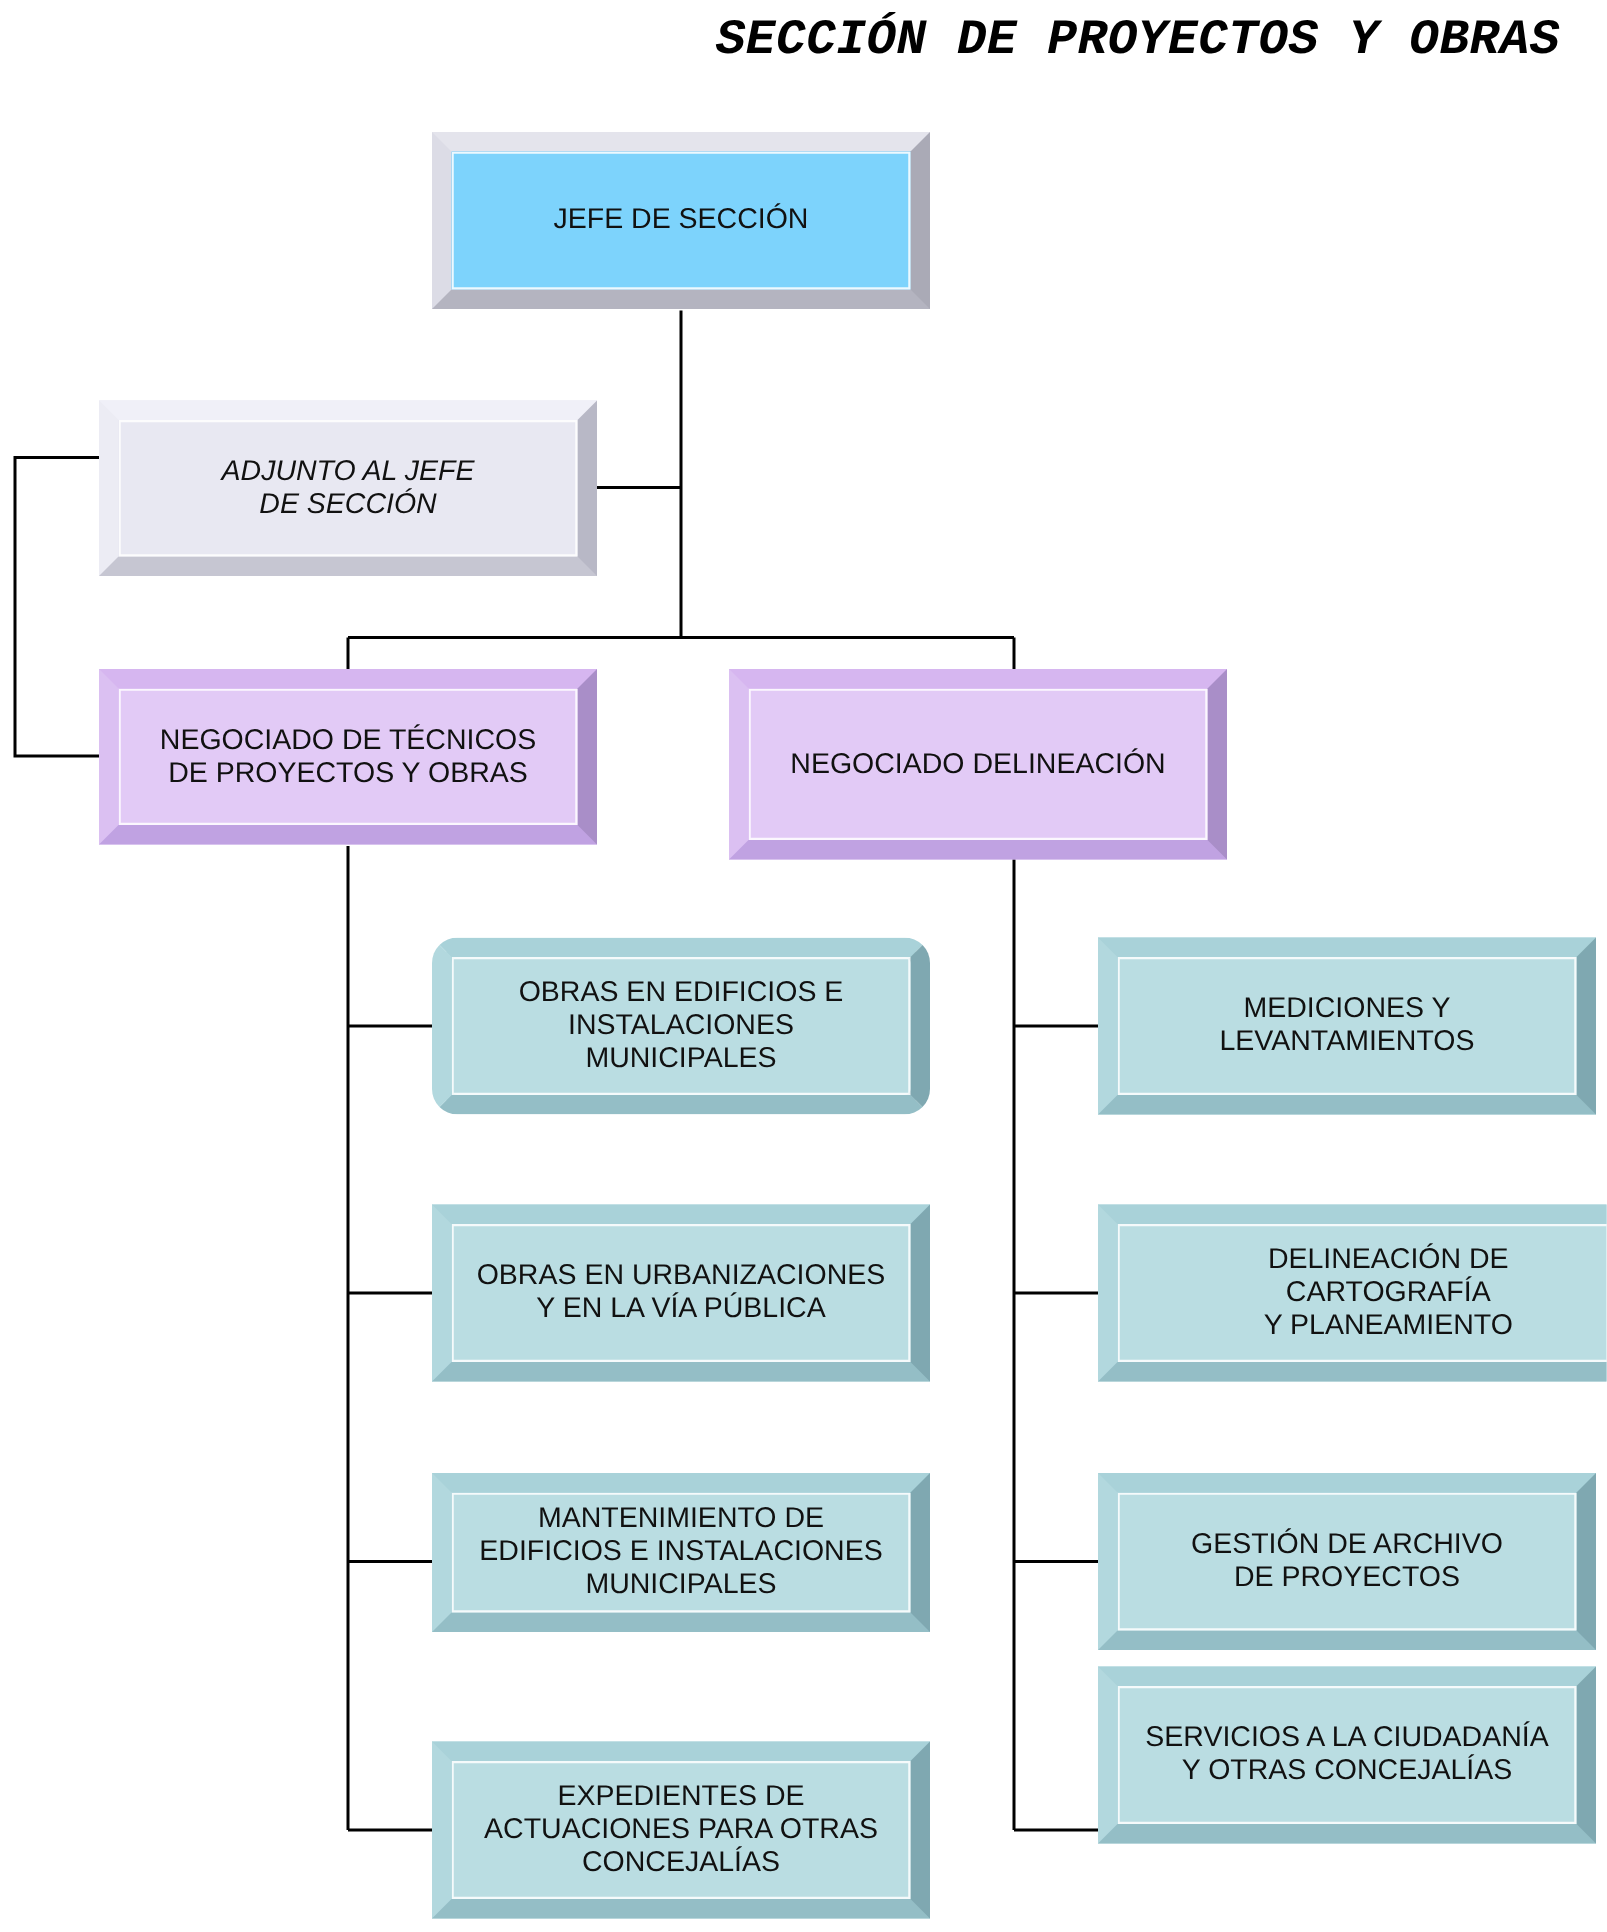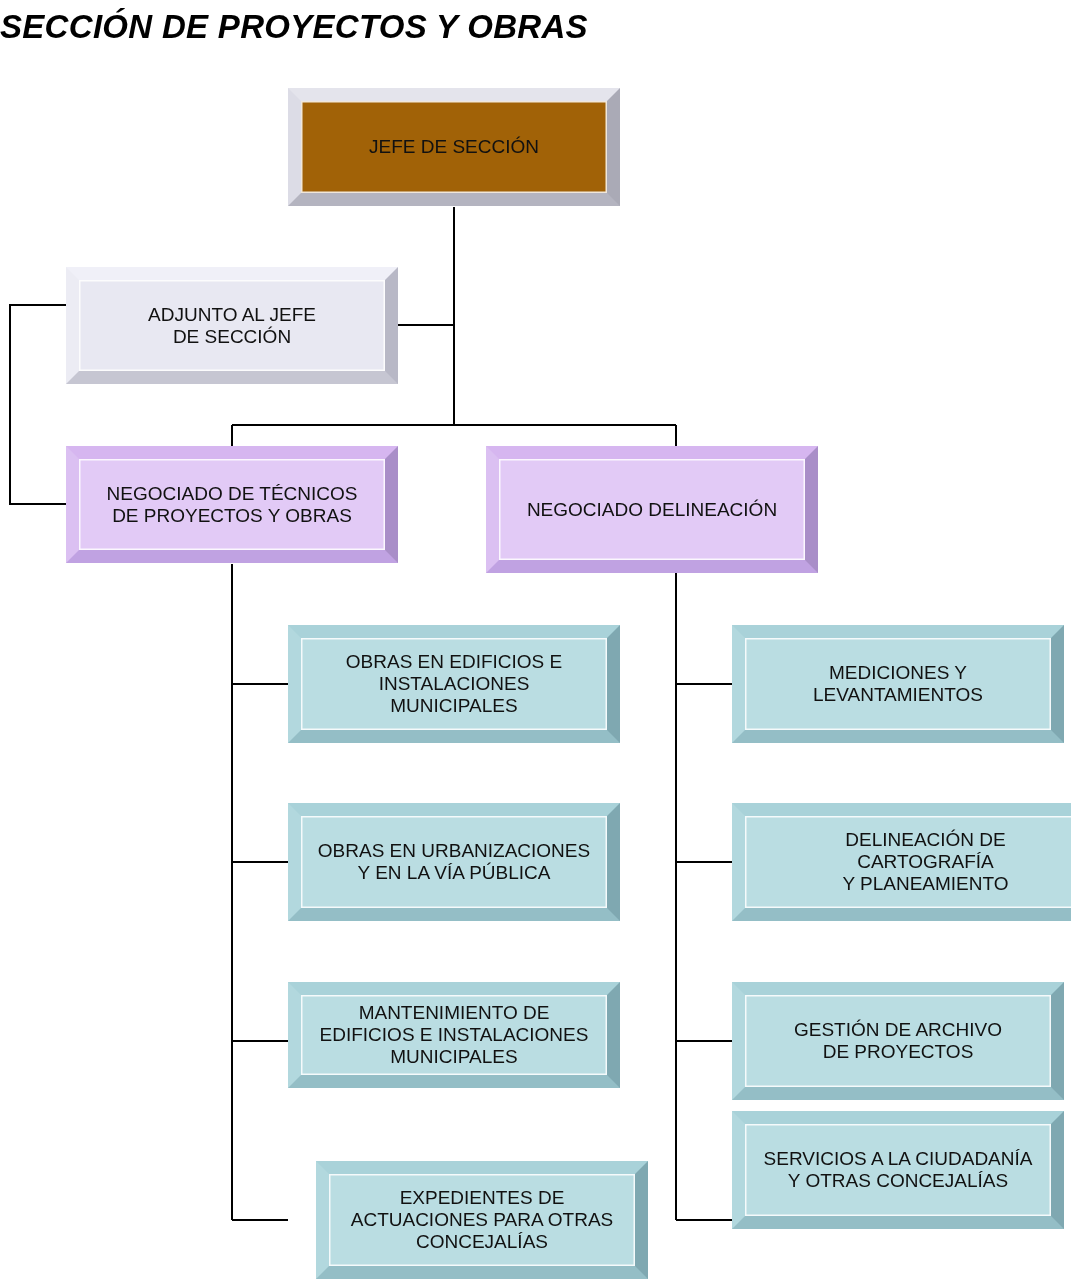"SECCIÓN DE PROYECTOS Y OBRAS" .title { font-family: Liberation Sans, sans-serif -> Liberation Mono, monospace; text-align: left -> right }
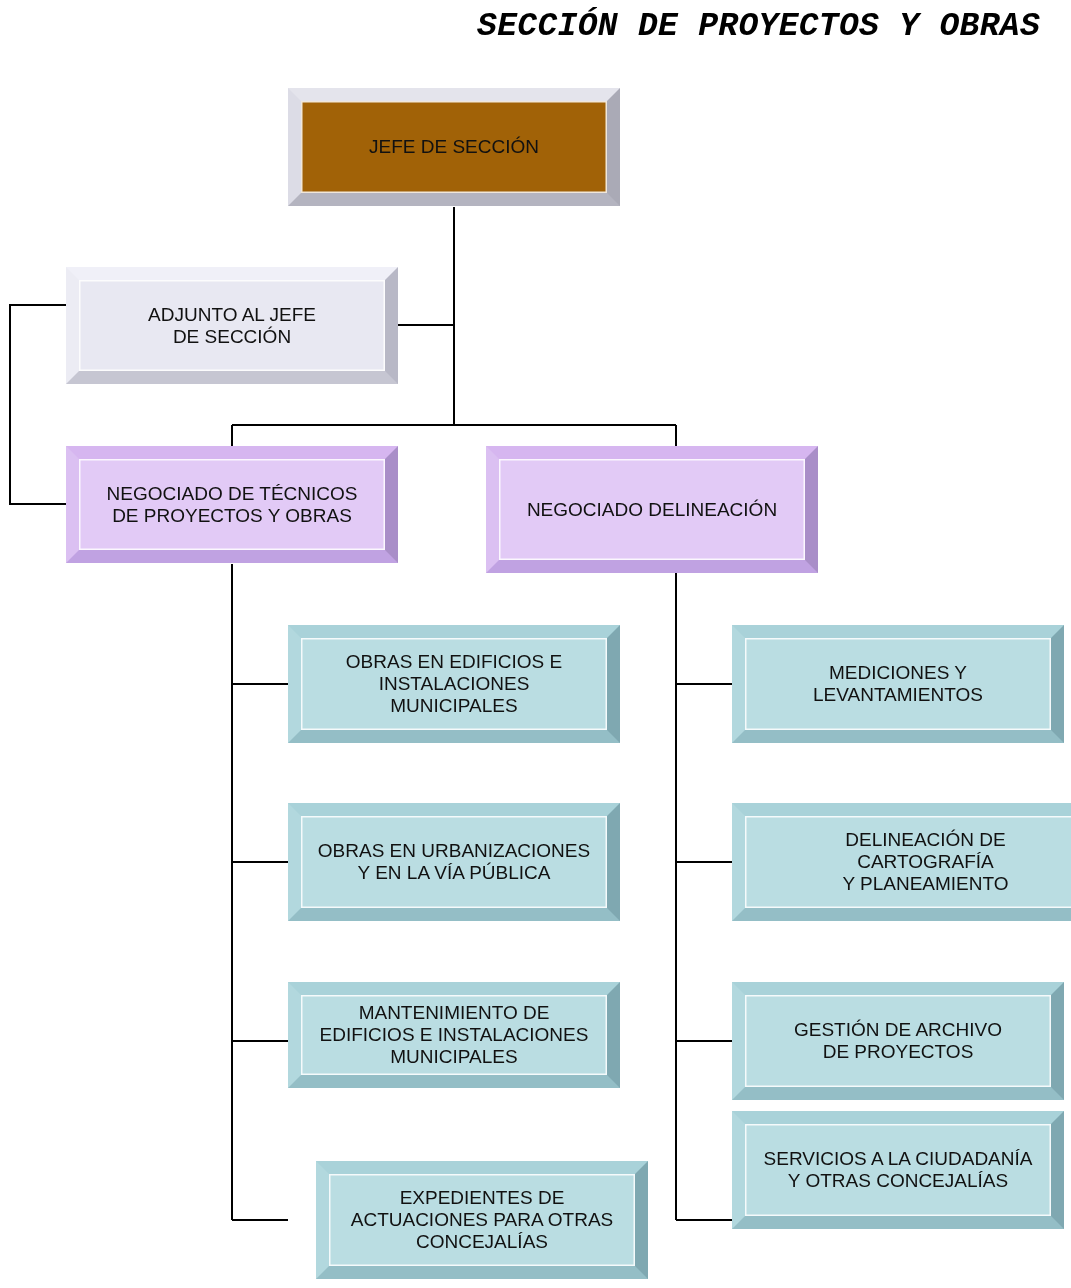"JEFE DE SECCIÓN" .gray { background: #a16207 -> #7dd3fc }
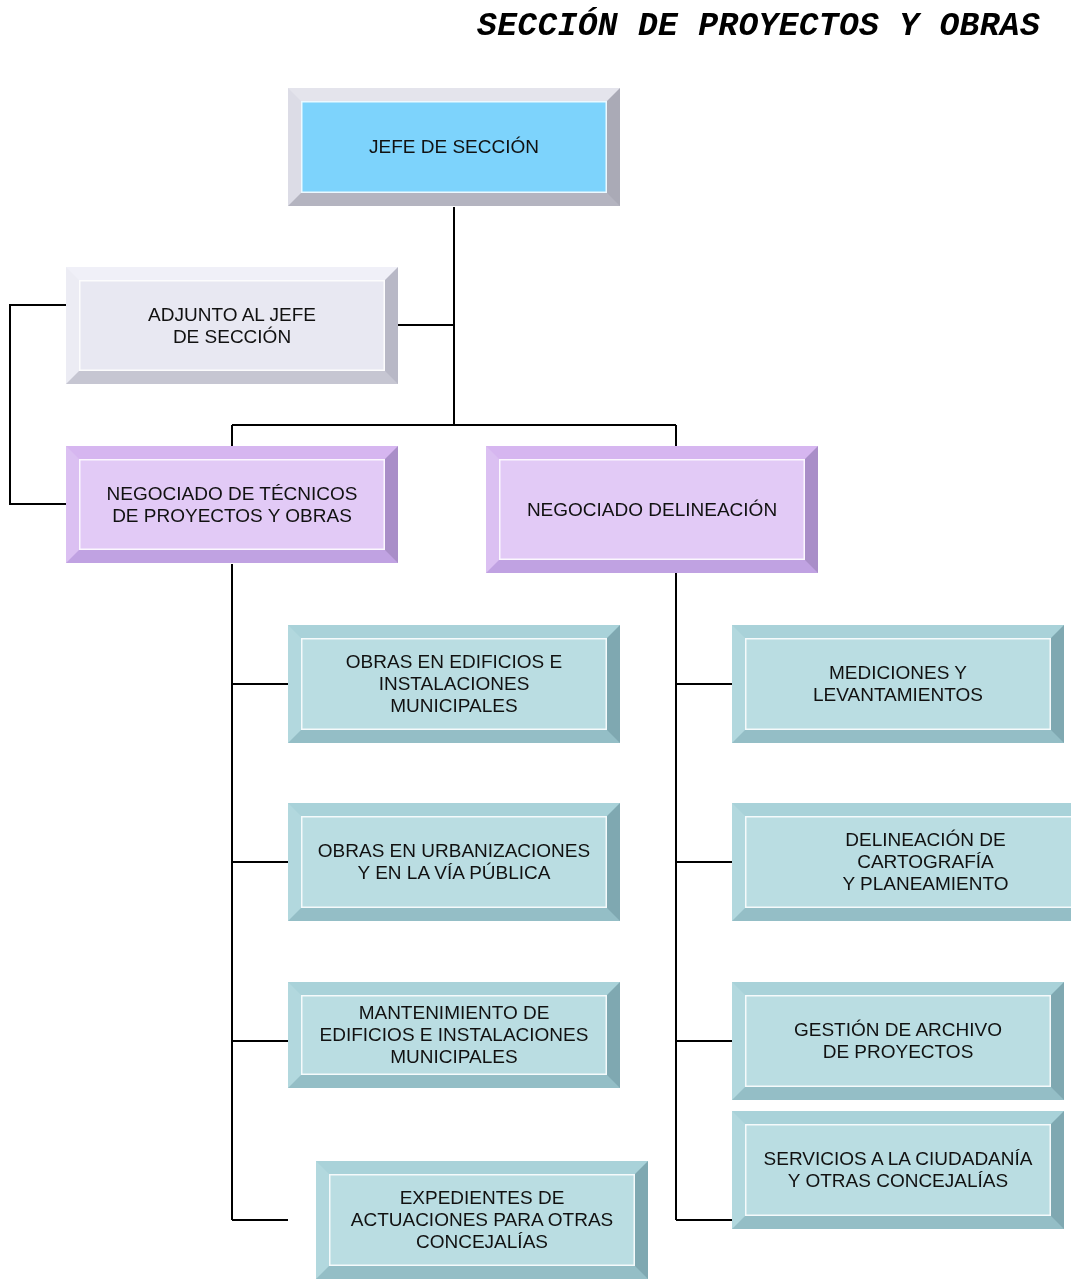"ADJUNTO AL JEFE" div.box { font-style: none -> italic }
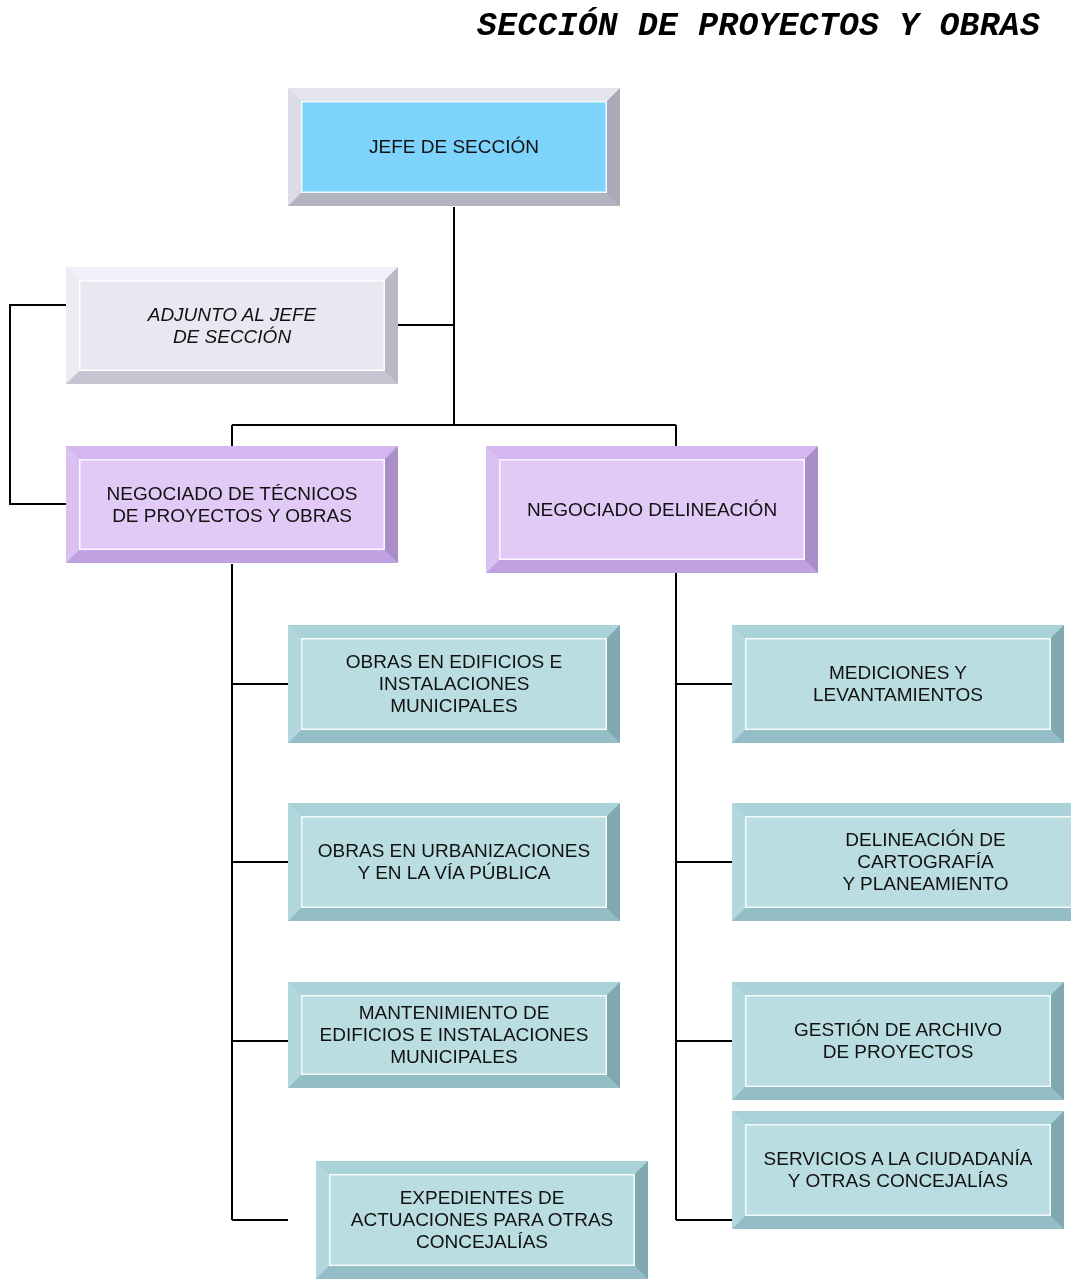"OBRAS EN EDIFICIOS E" div.box { border-radius: none -> 17px }
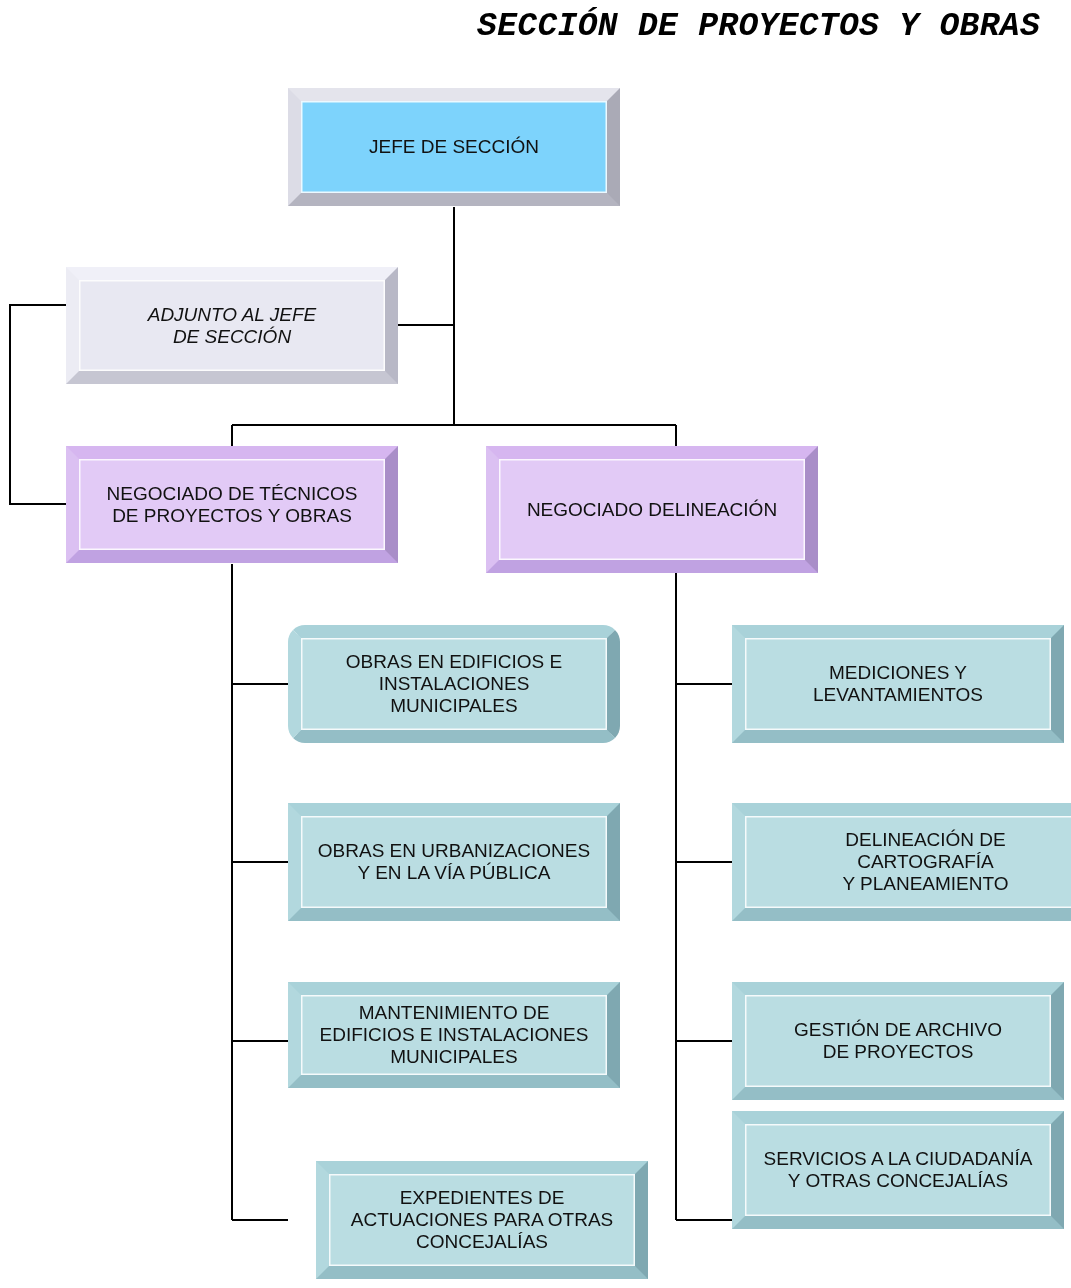"EXPEDIENTES DE" div.box { margin-left: 28px -> none }
